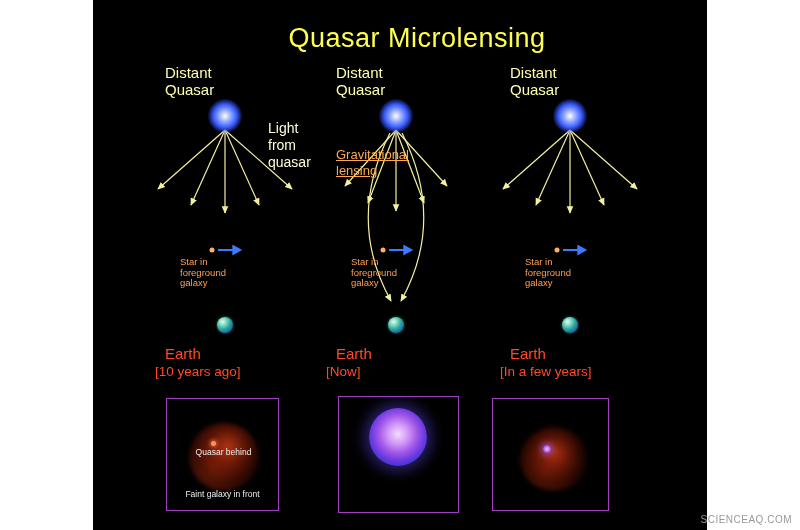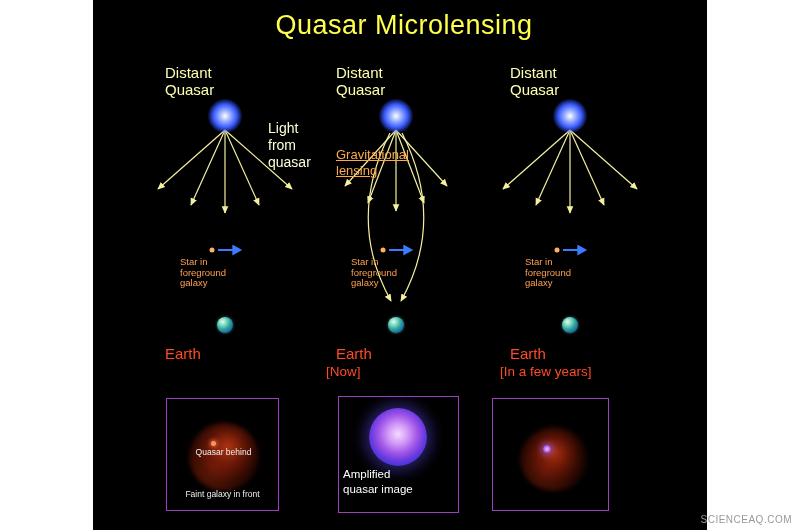"Quasar Microlensing" .title { margin: 4px -> 17px }
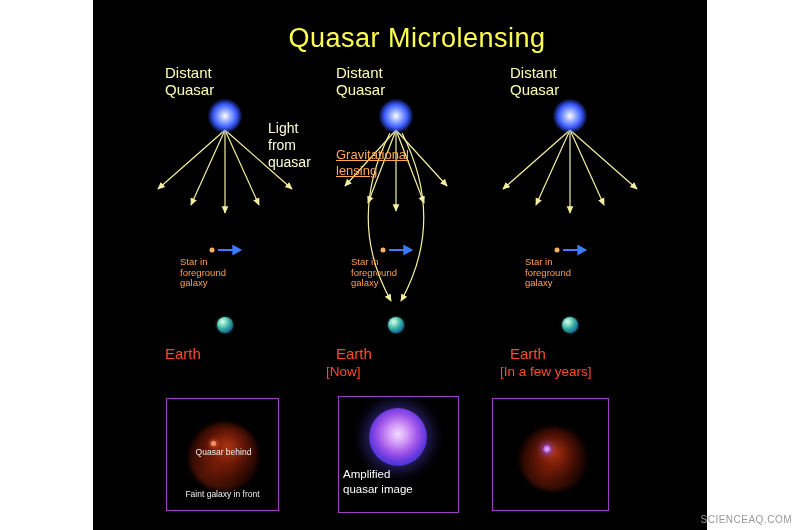"[10 years ago]" div.lbl { html: none -> <div>[10 years ago]</div> }
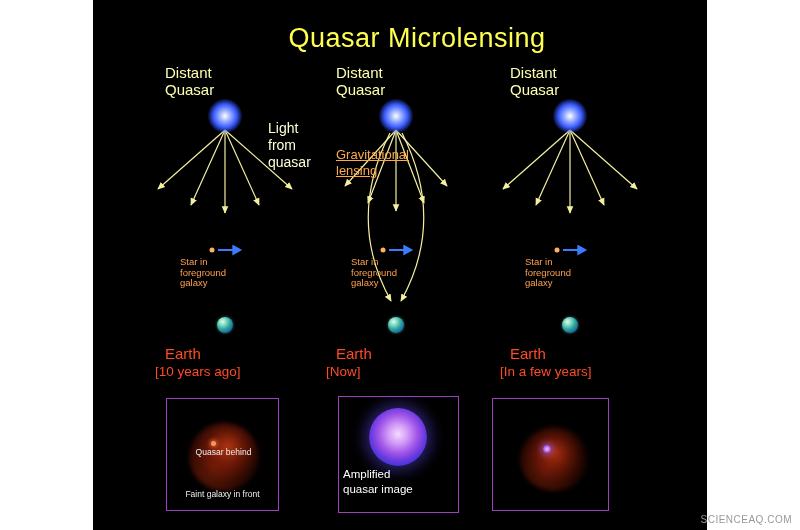"Amplified" div.lbl { html: <div>Amplified quasar image</div> -> none }
